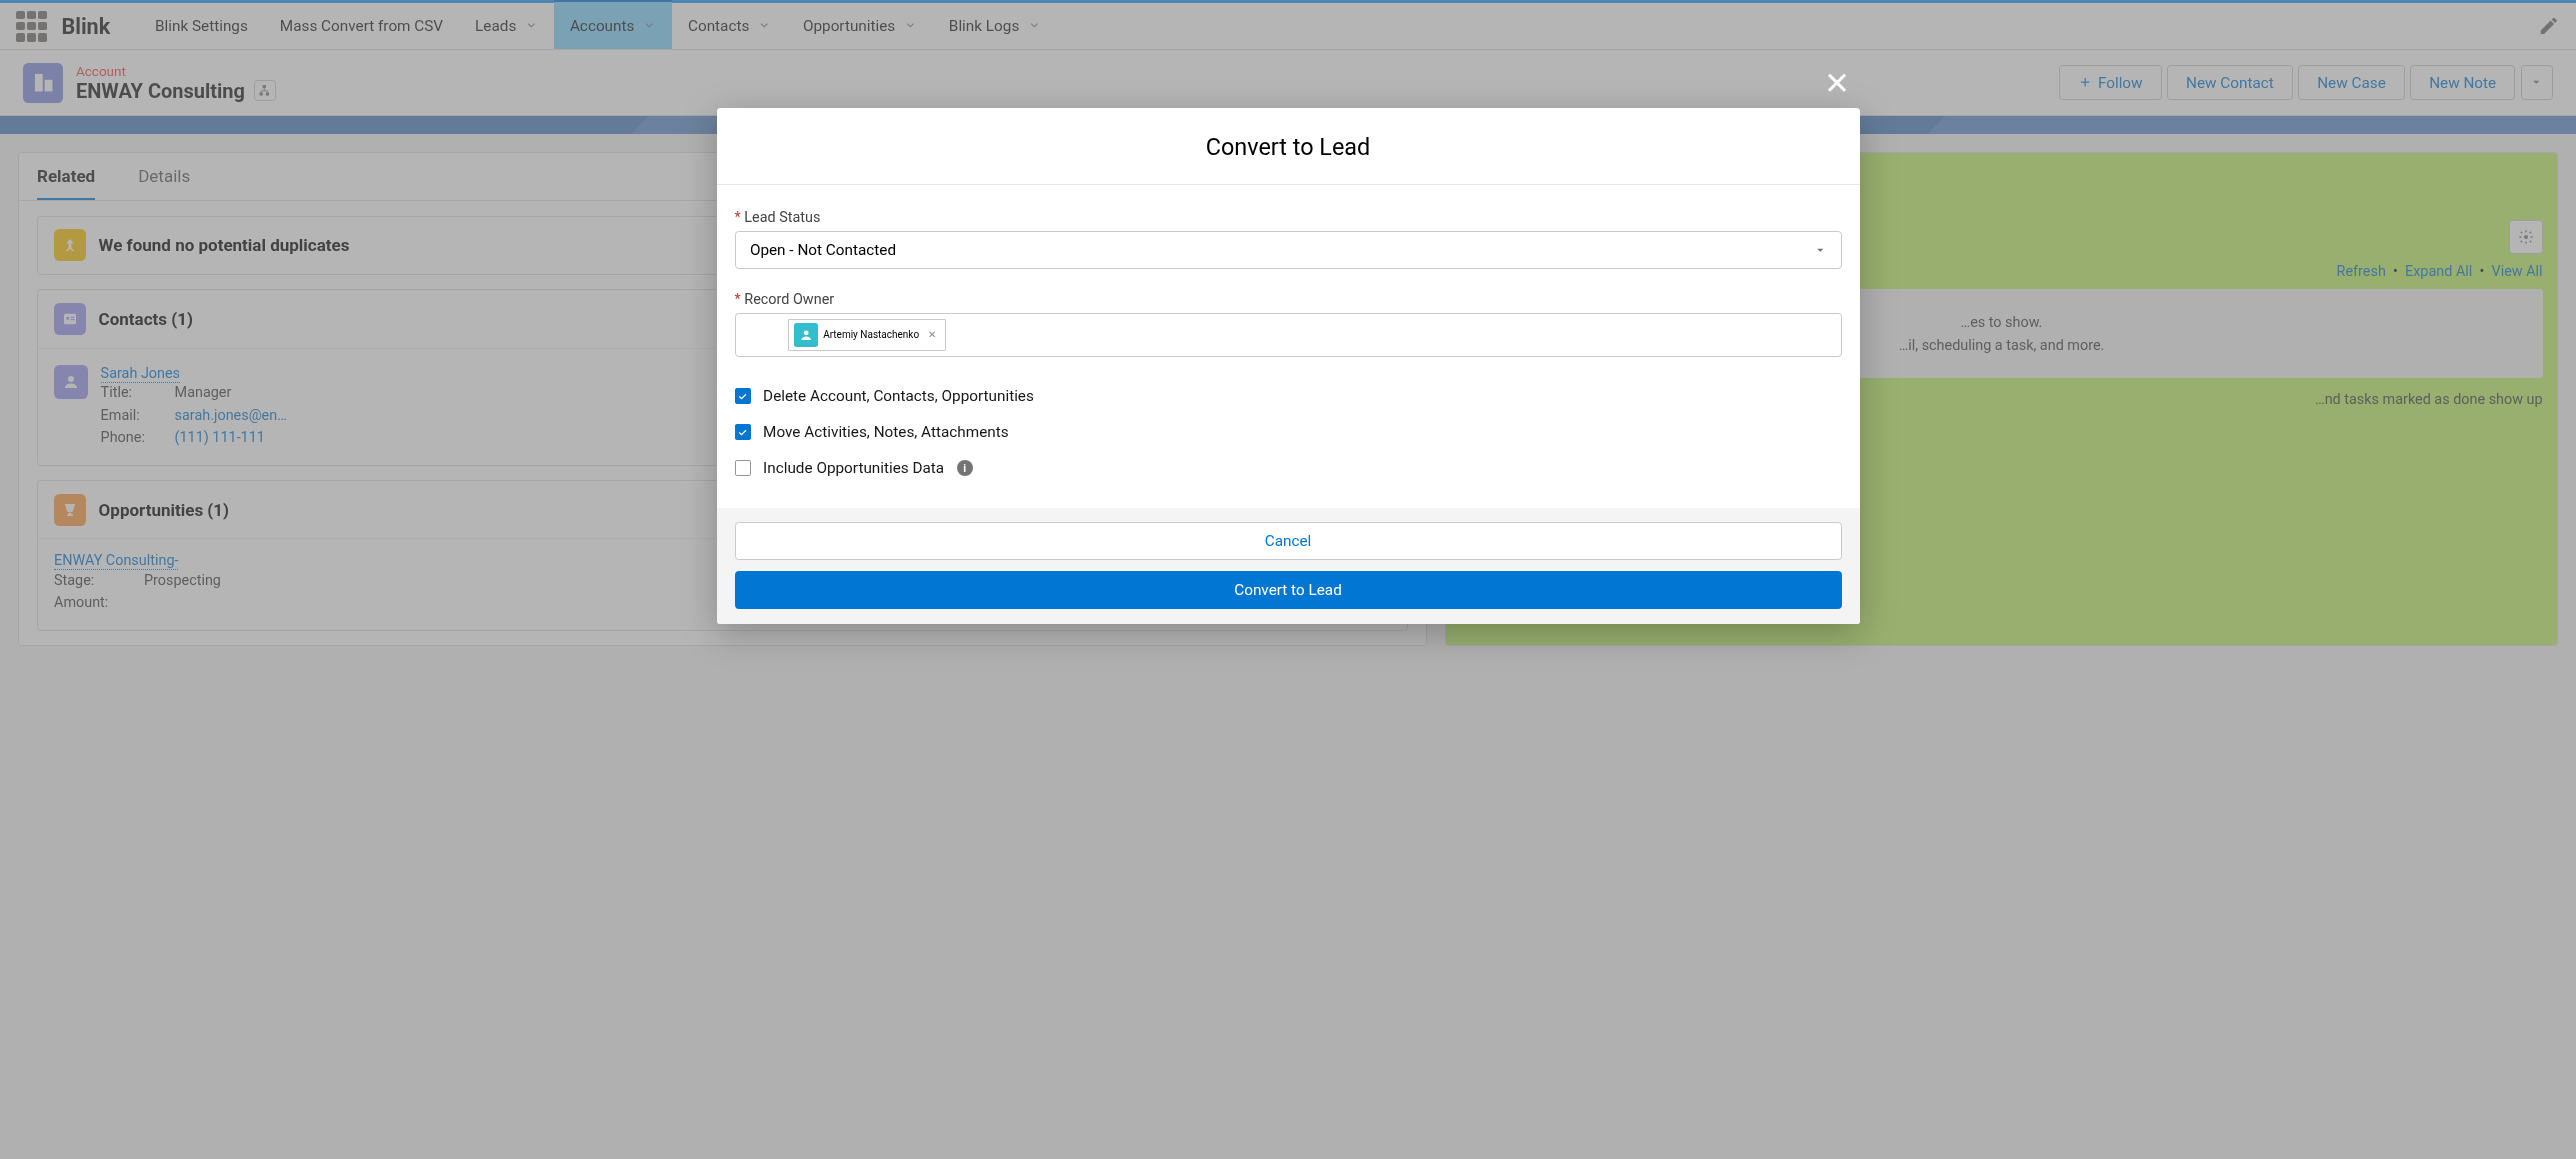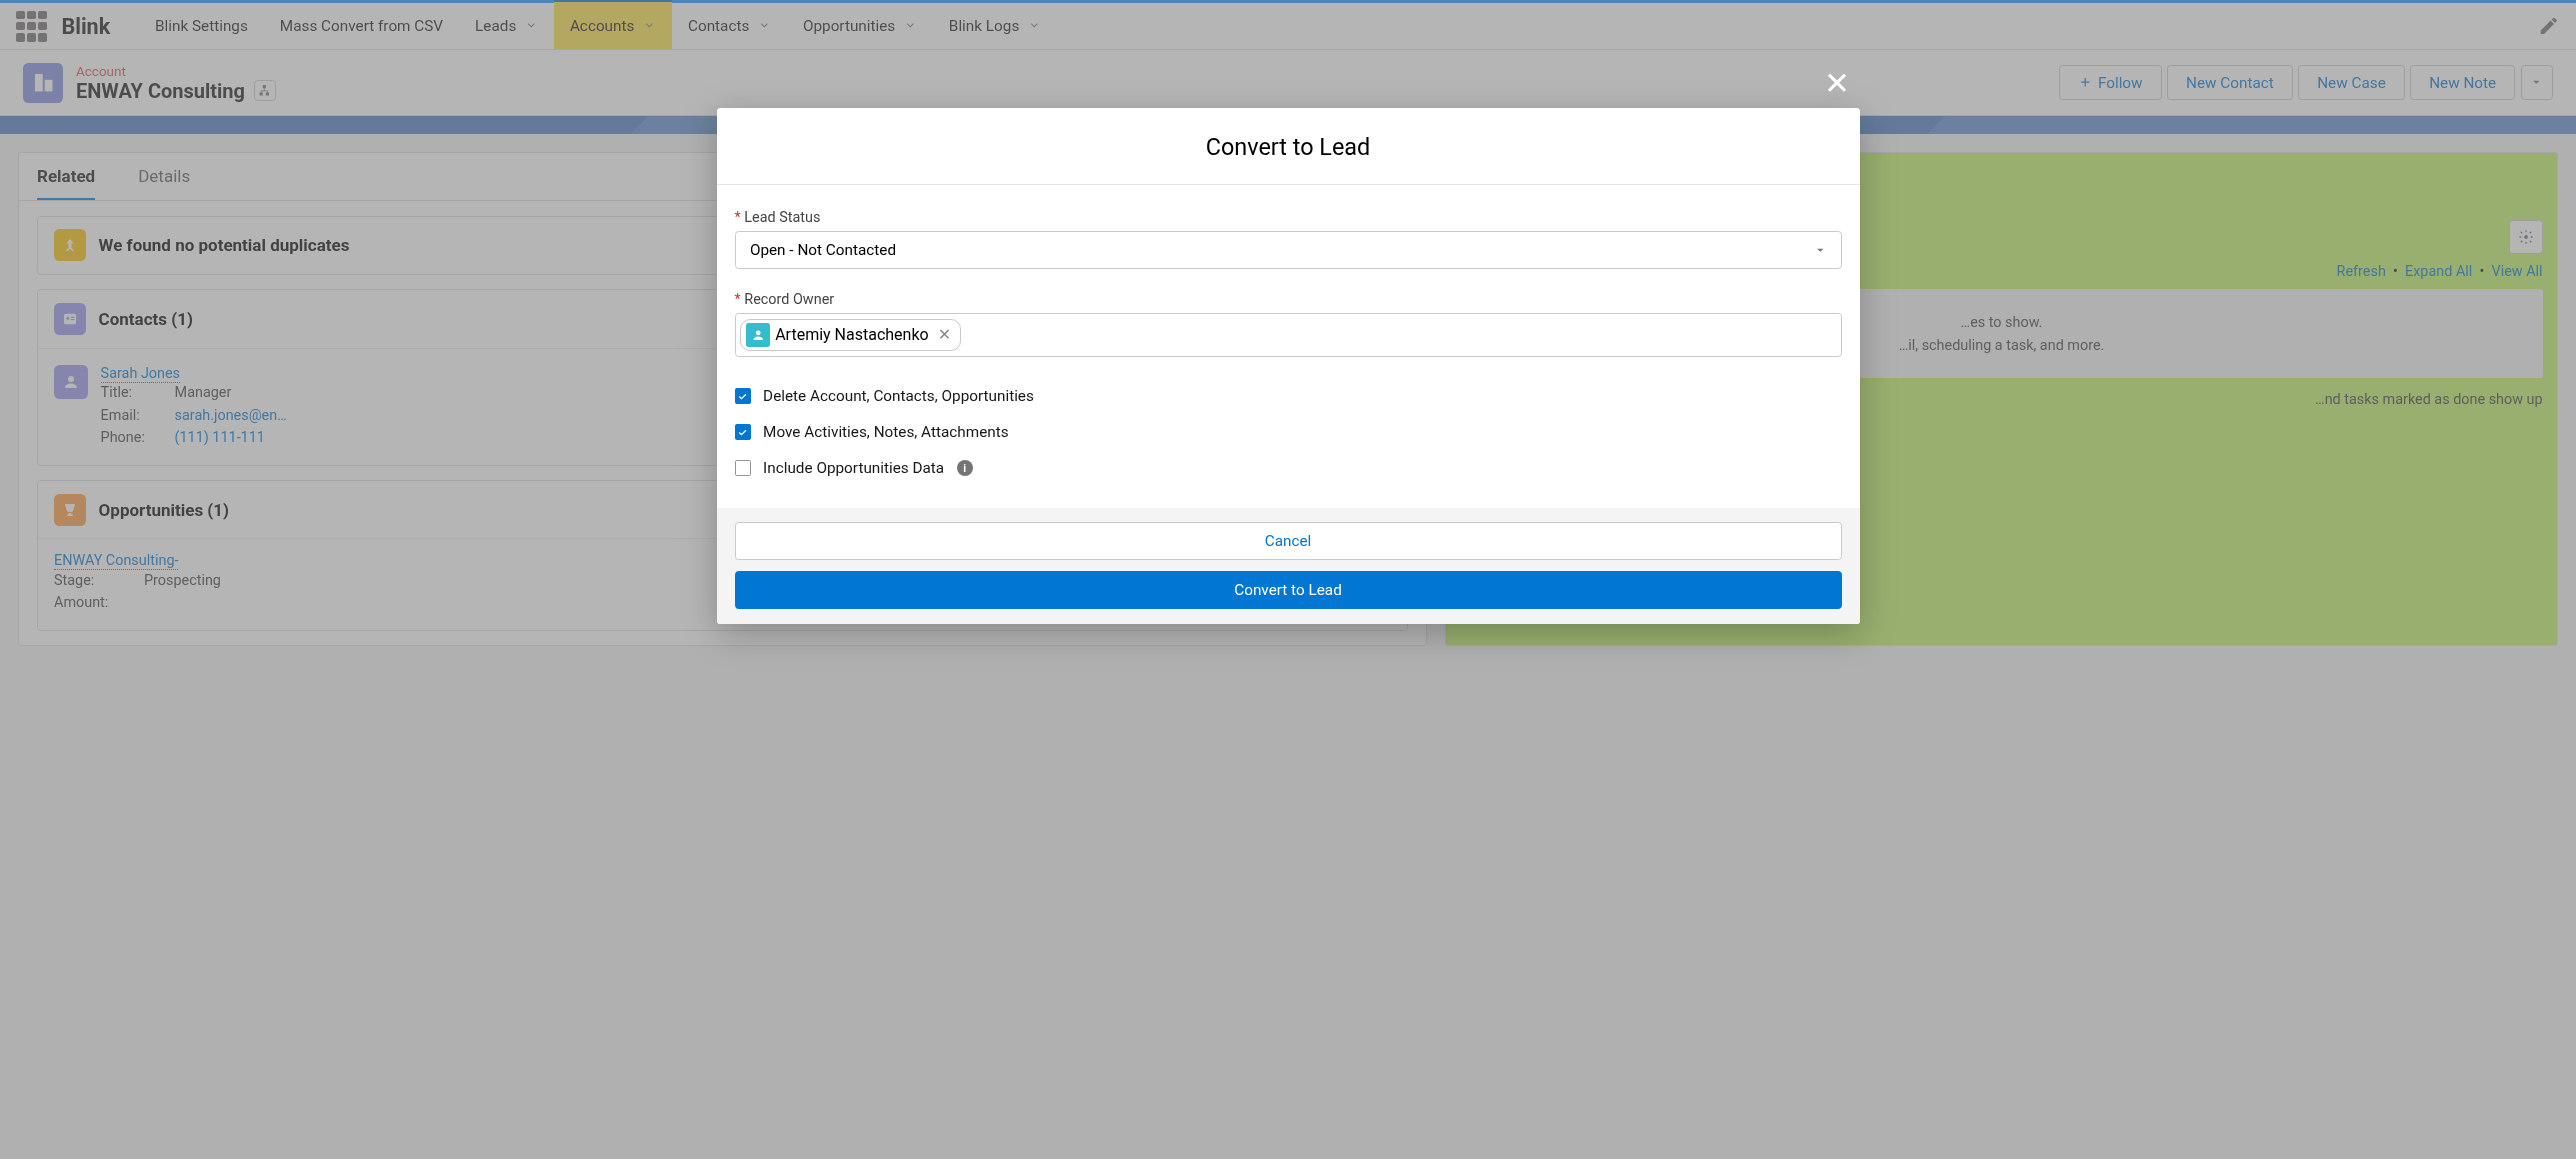"Accounts" .nav-item.active { background: #fde047 -> #7dd3fc }
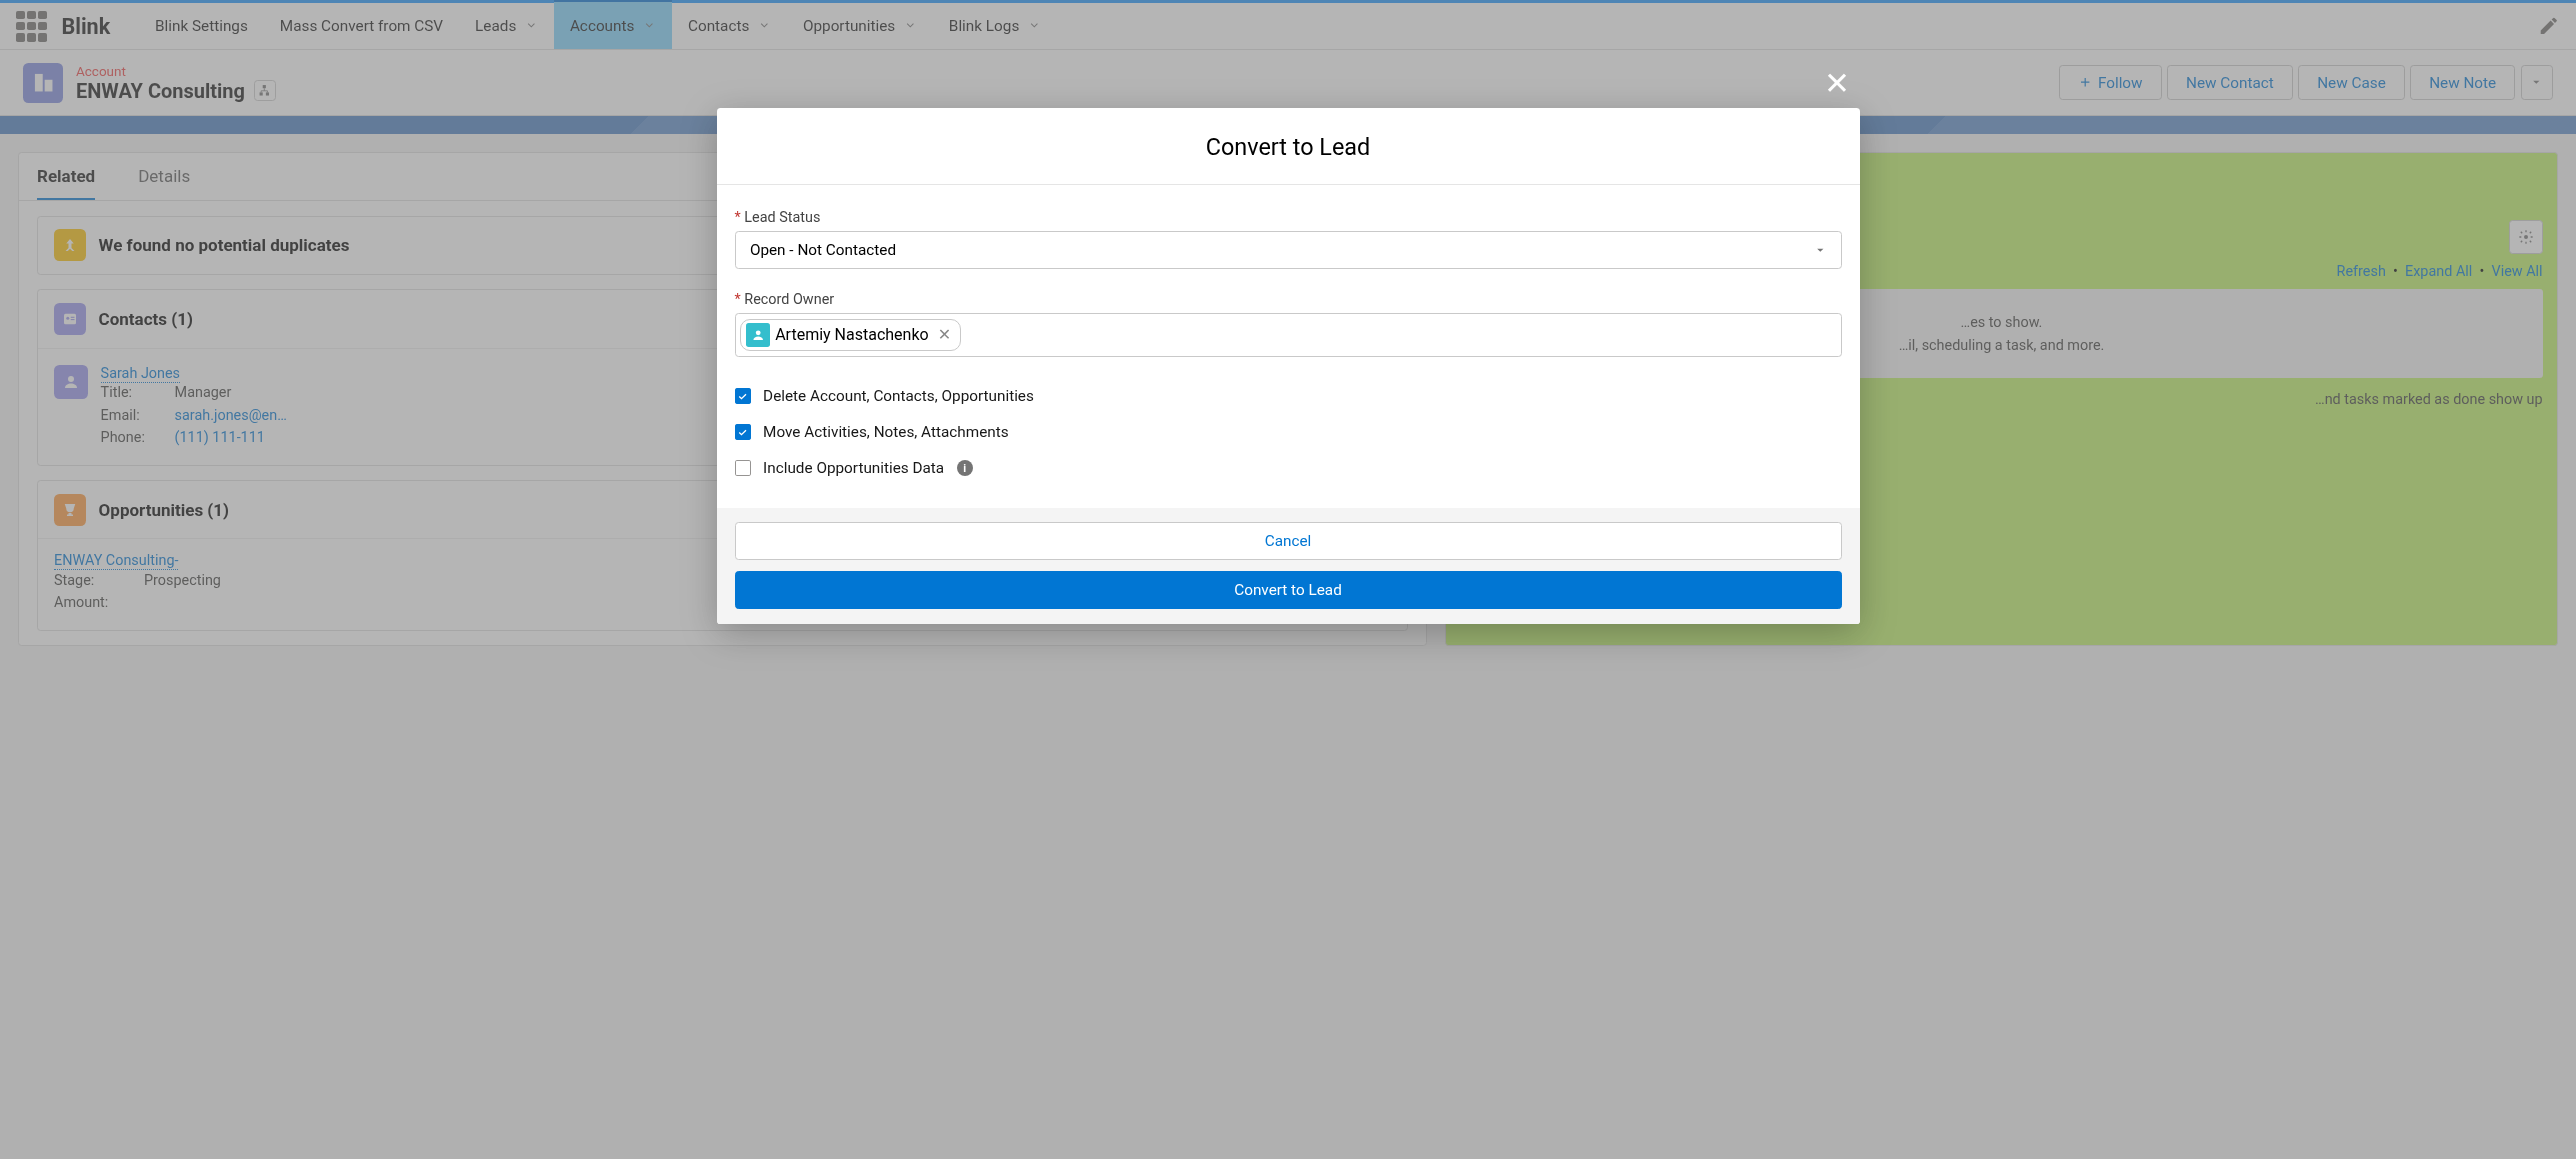"Artemiy Nastachenko" .pill { border-radius: 10px -> 1px; font-size: 16px -> 10px; margin-left: none -> 48px }
